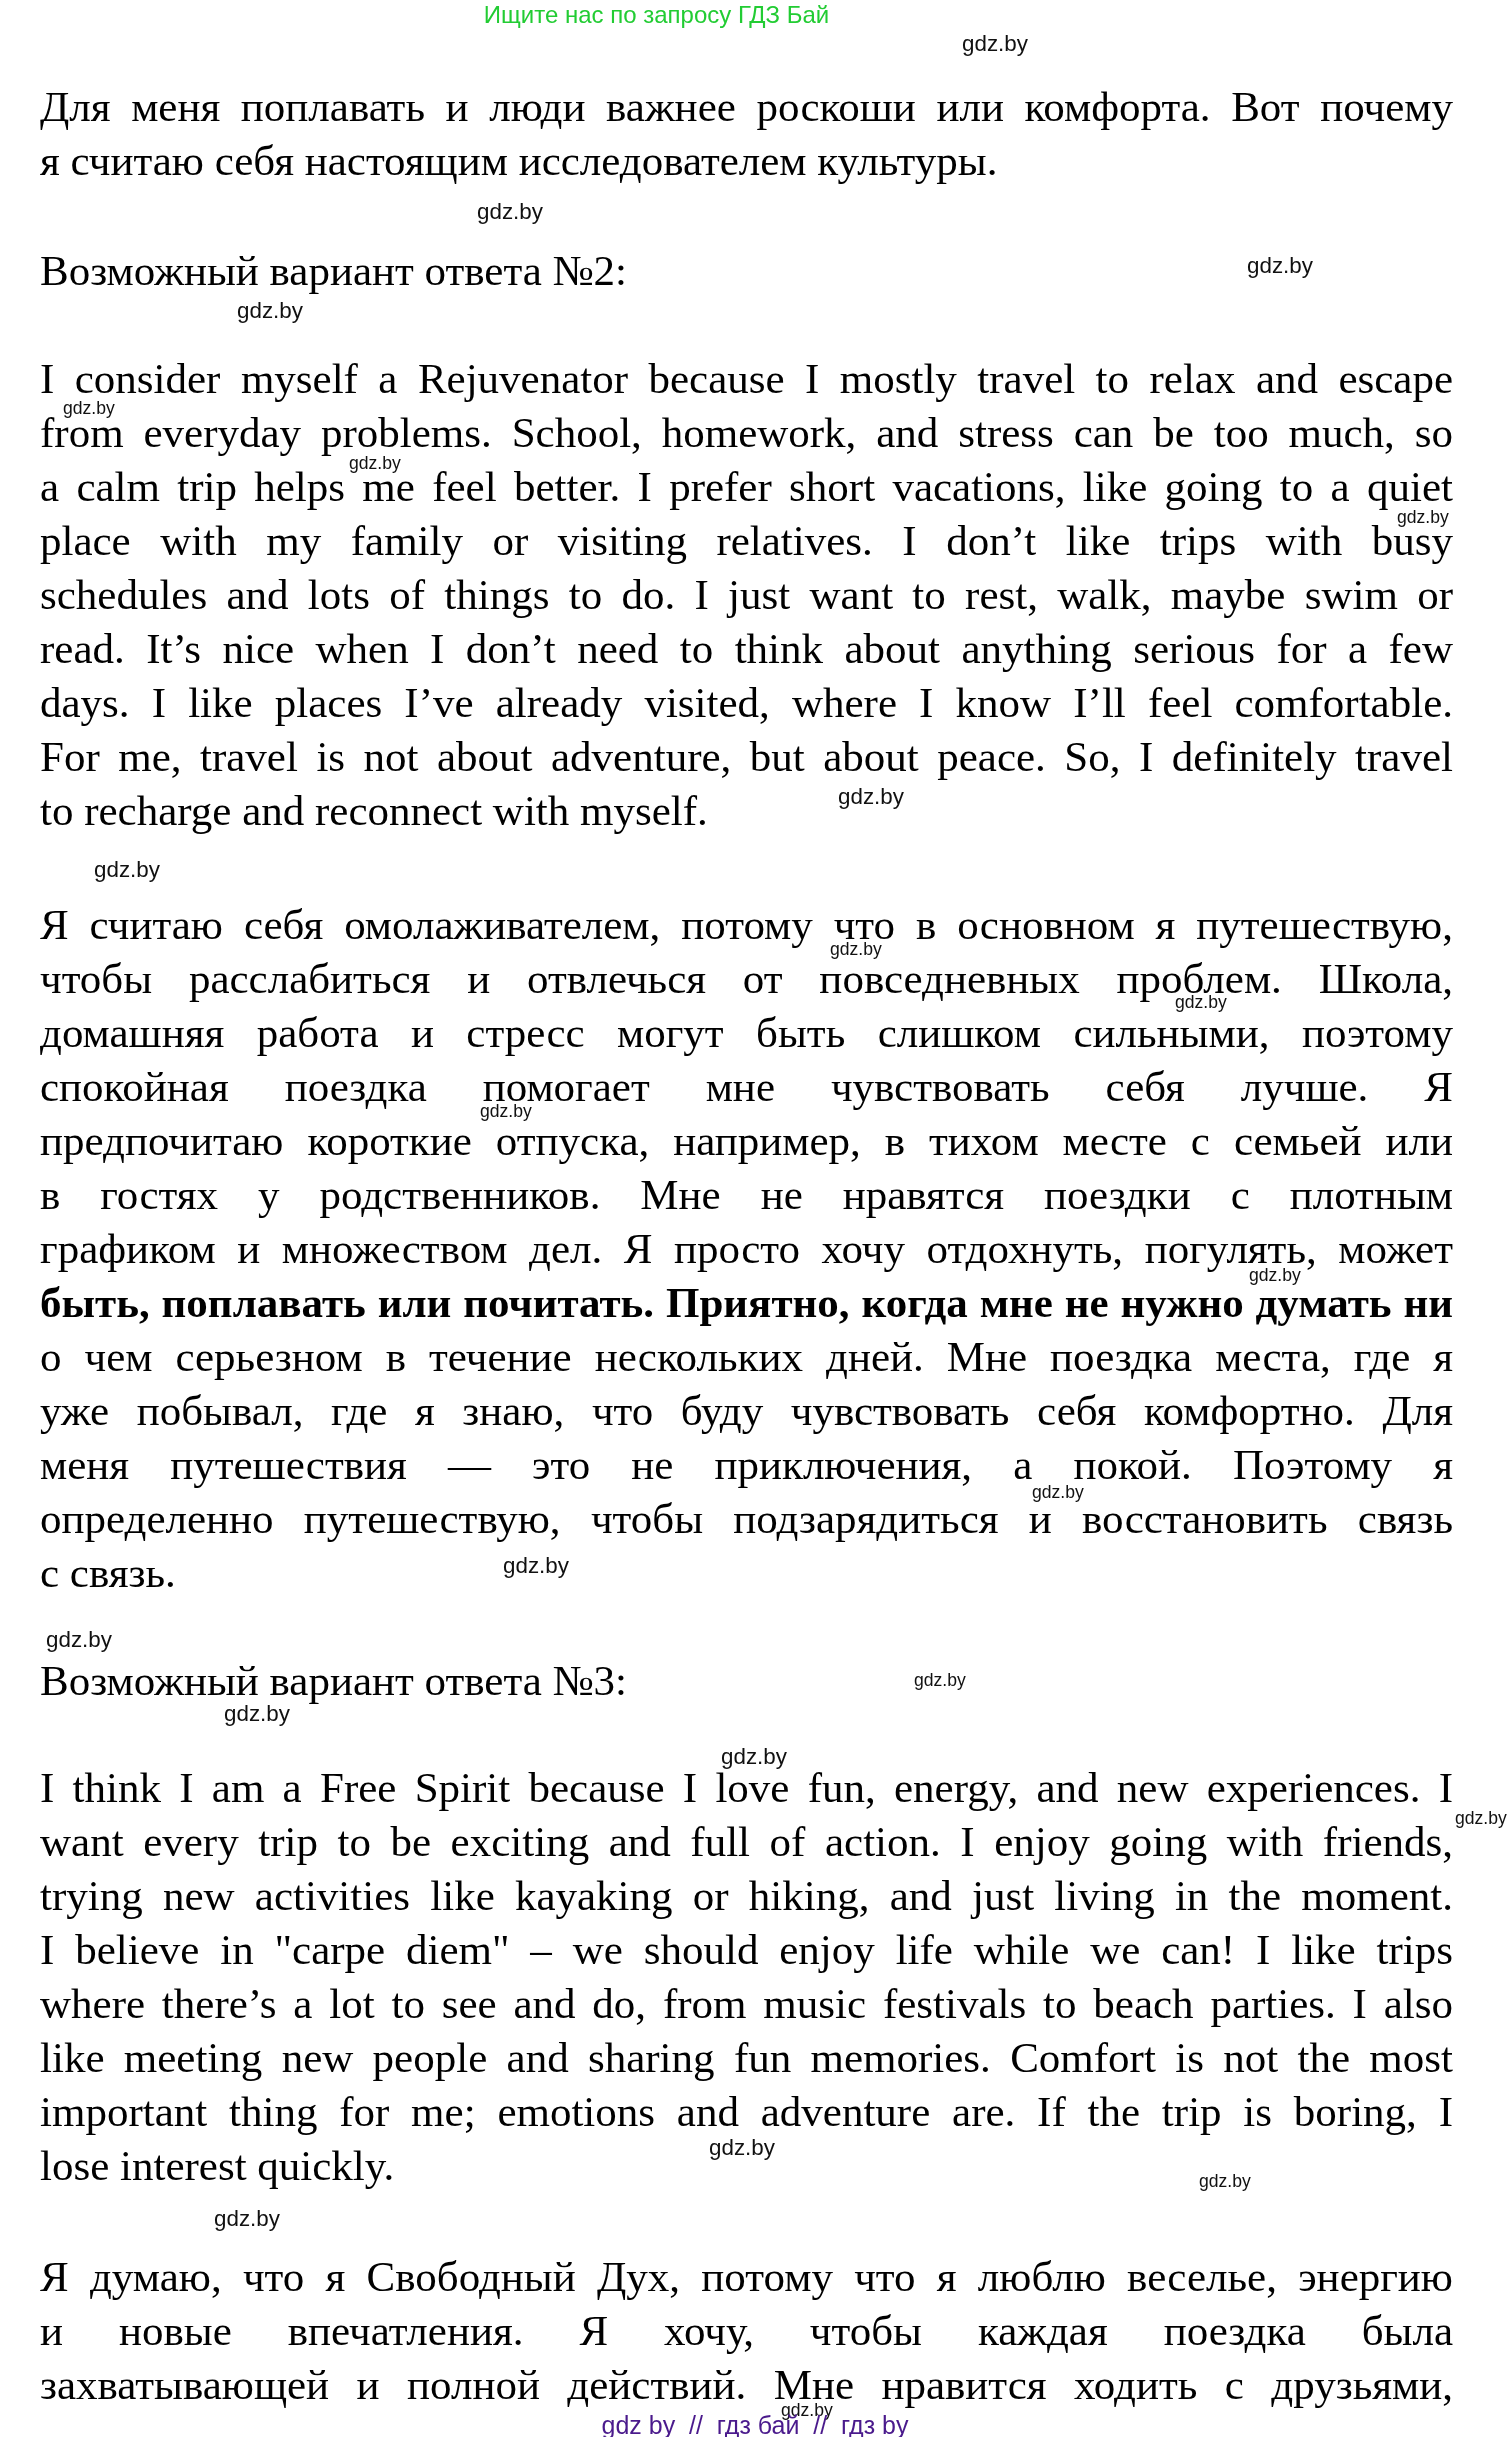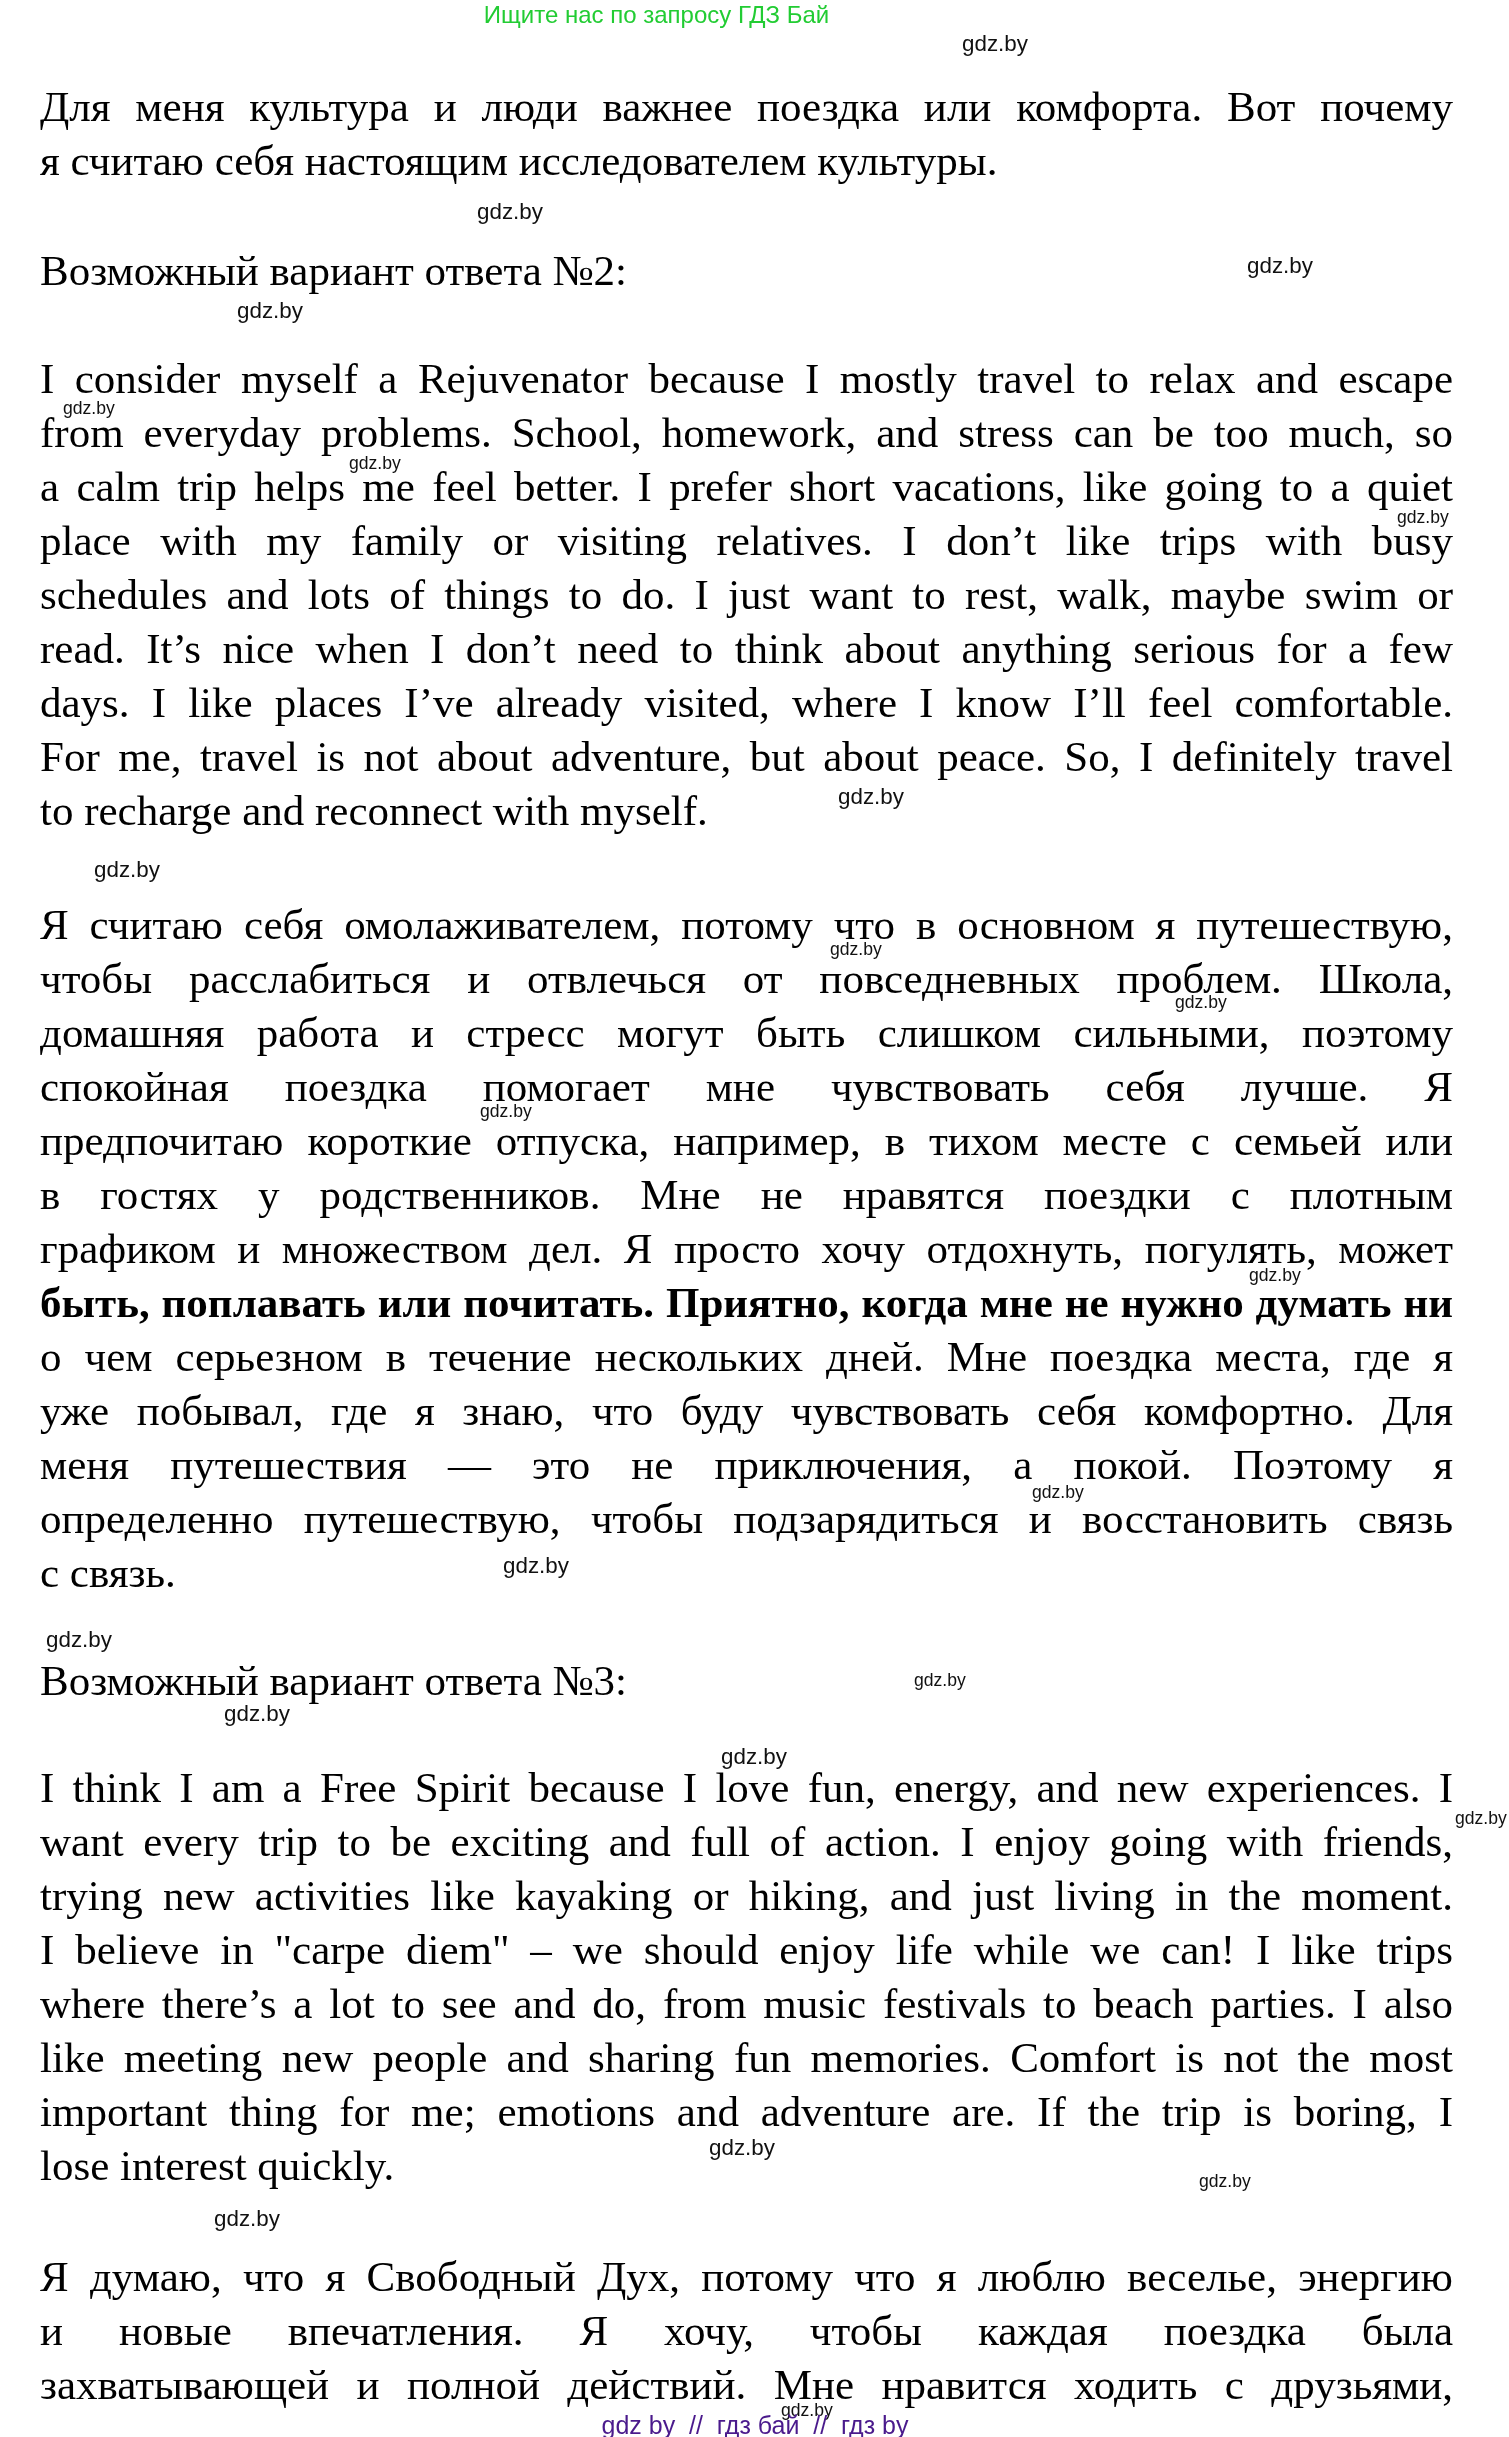"Для меня культура и люди" span { text: культура и люди важнее поездка -> поплавать и люди важнее роскоши }
